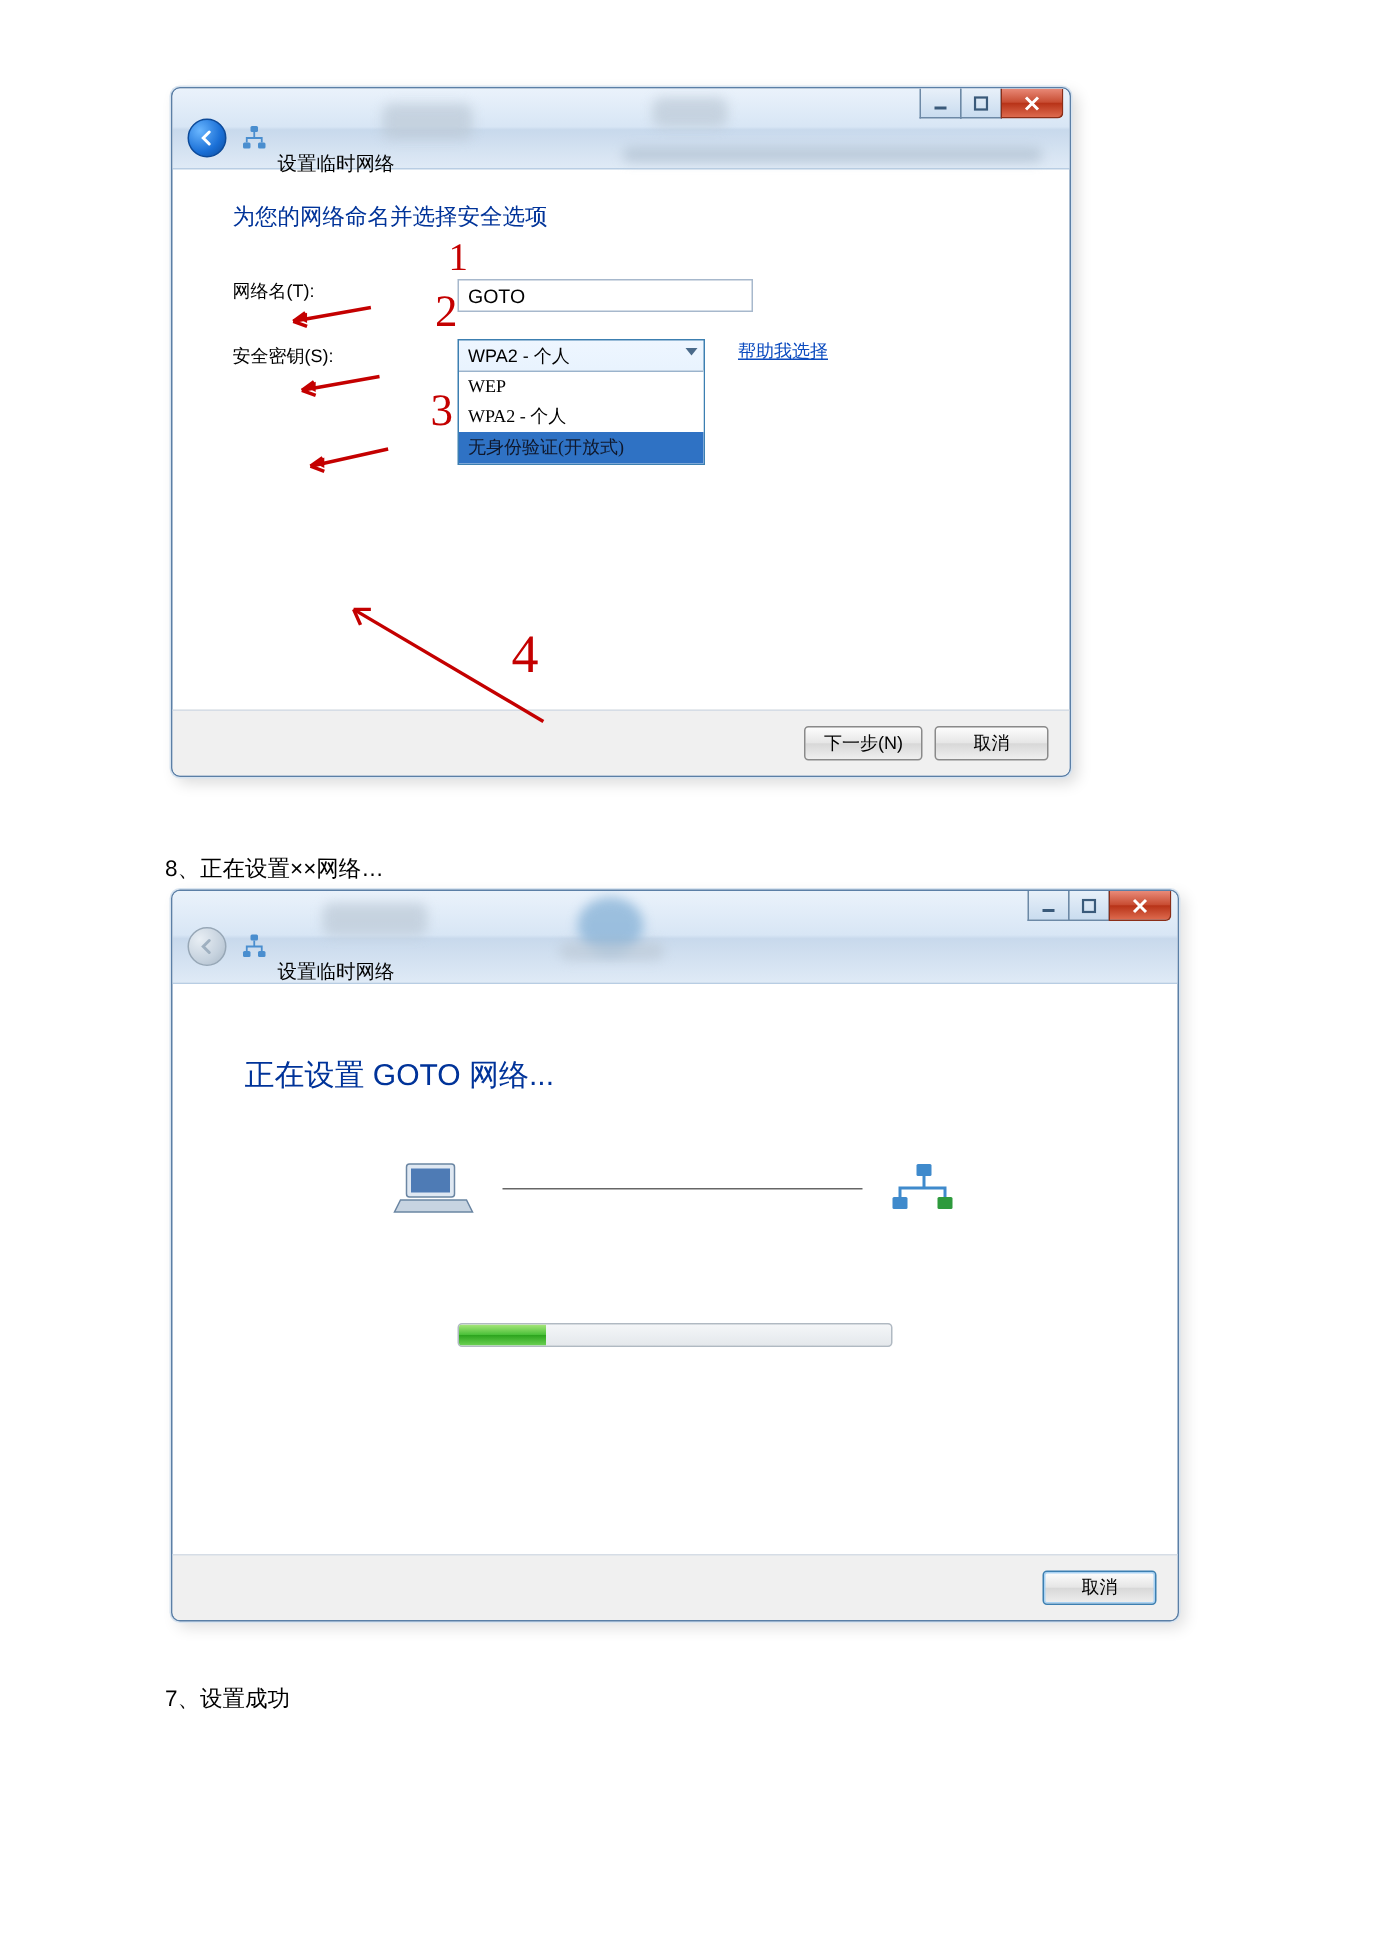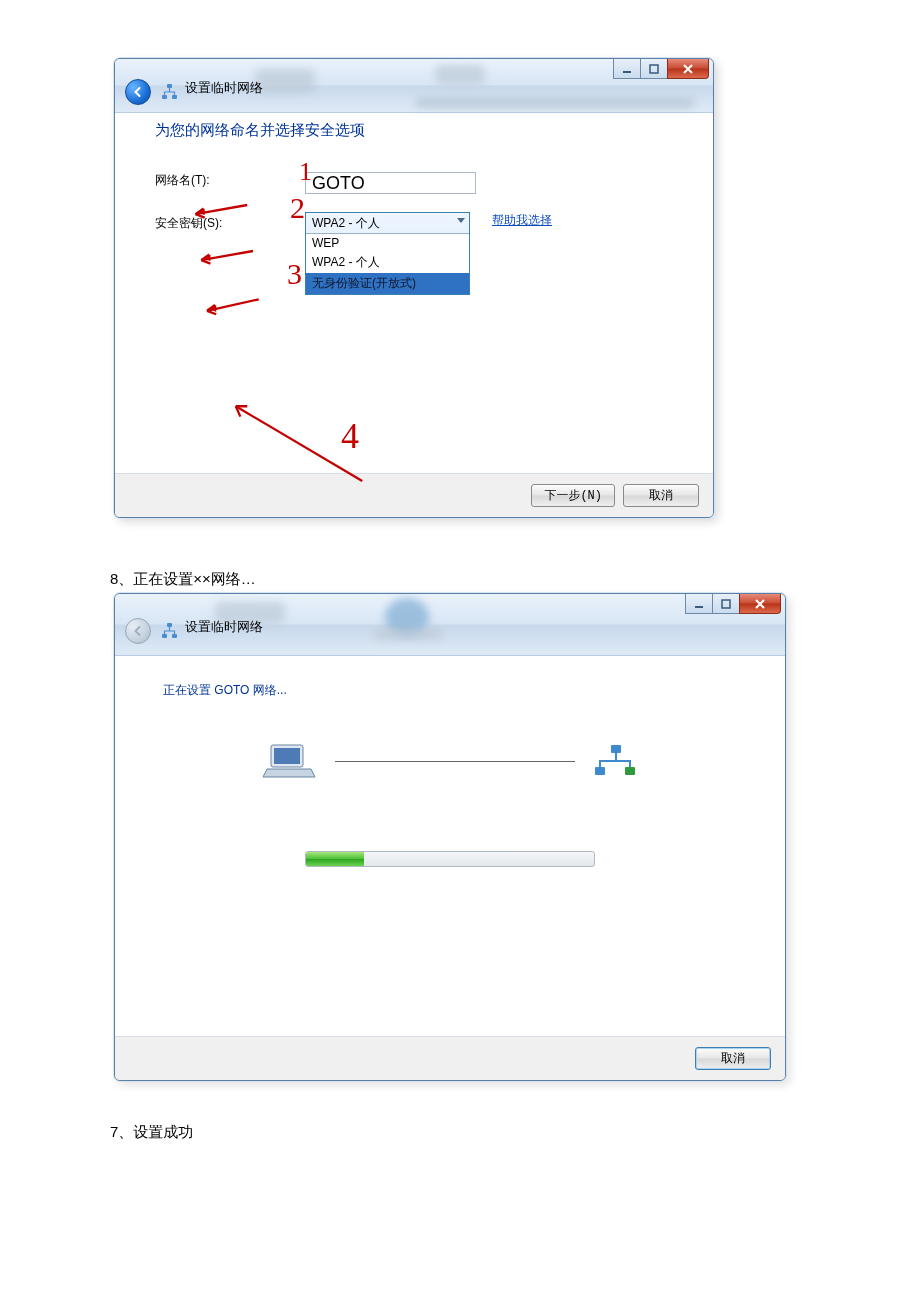"设置临时网络" .title-text { top: 2px -> 23px }
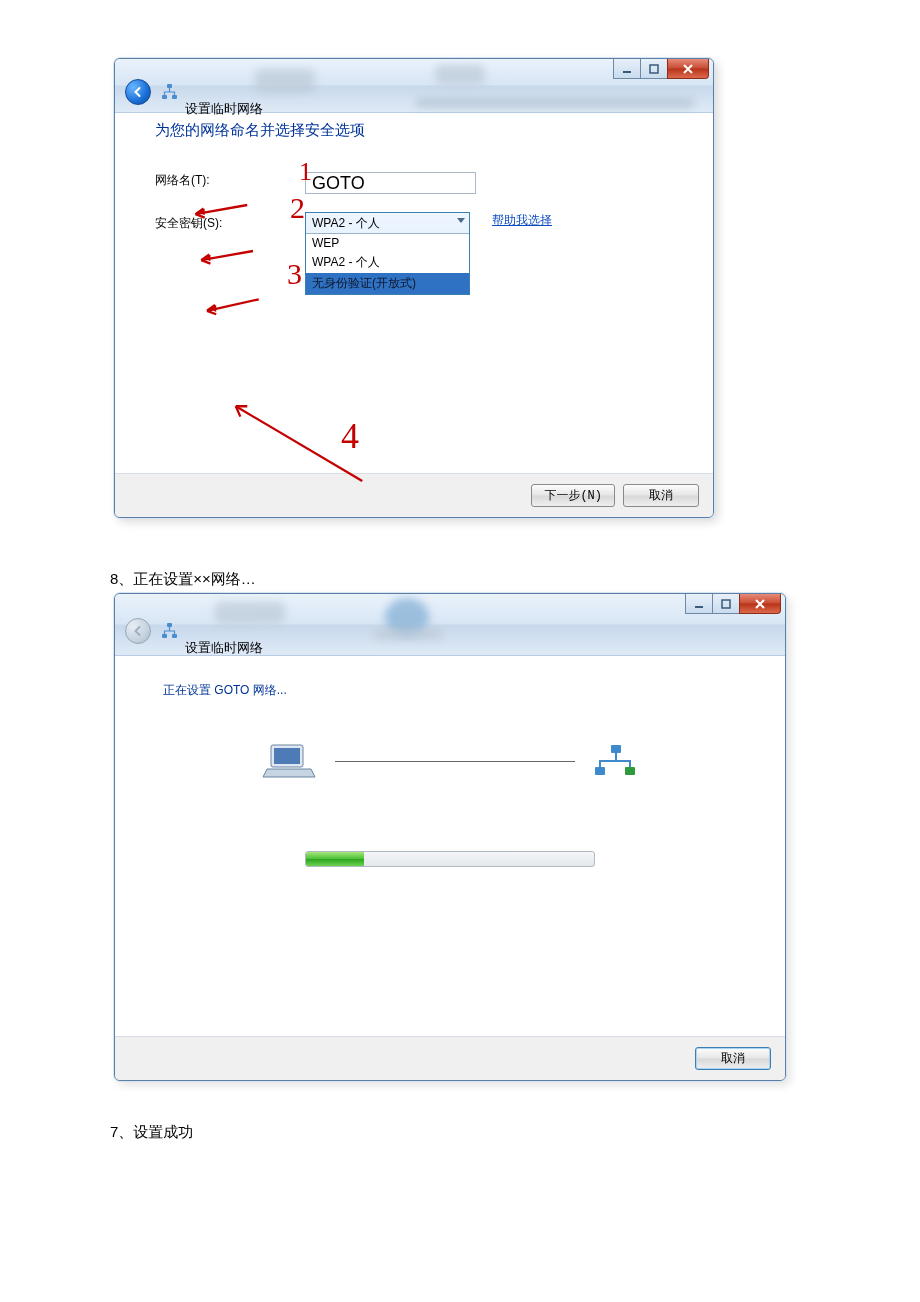"为您的网络命名并选择安全选项" .client { padding: 8px 40px 14px 40px -> 22px 40px 14px 40px }
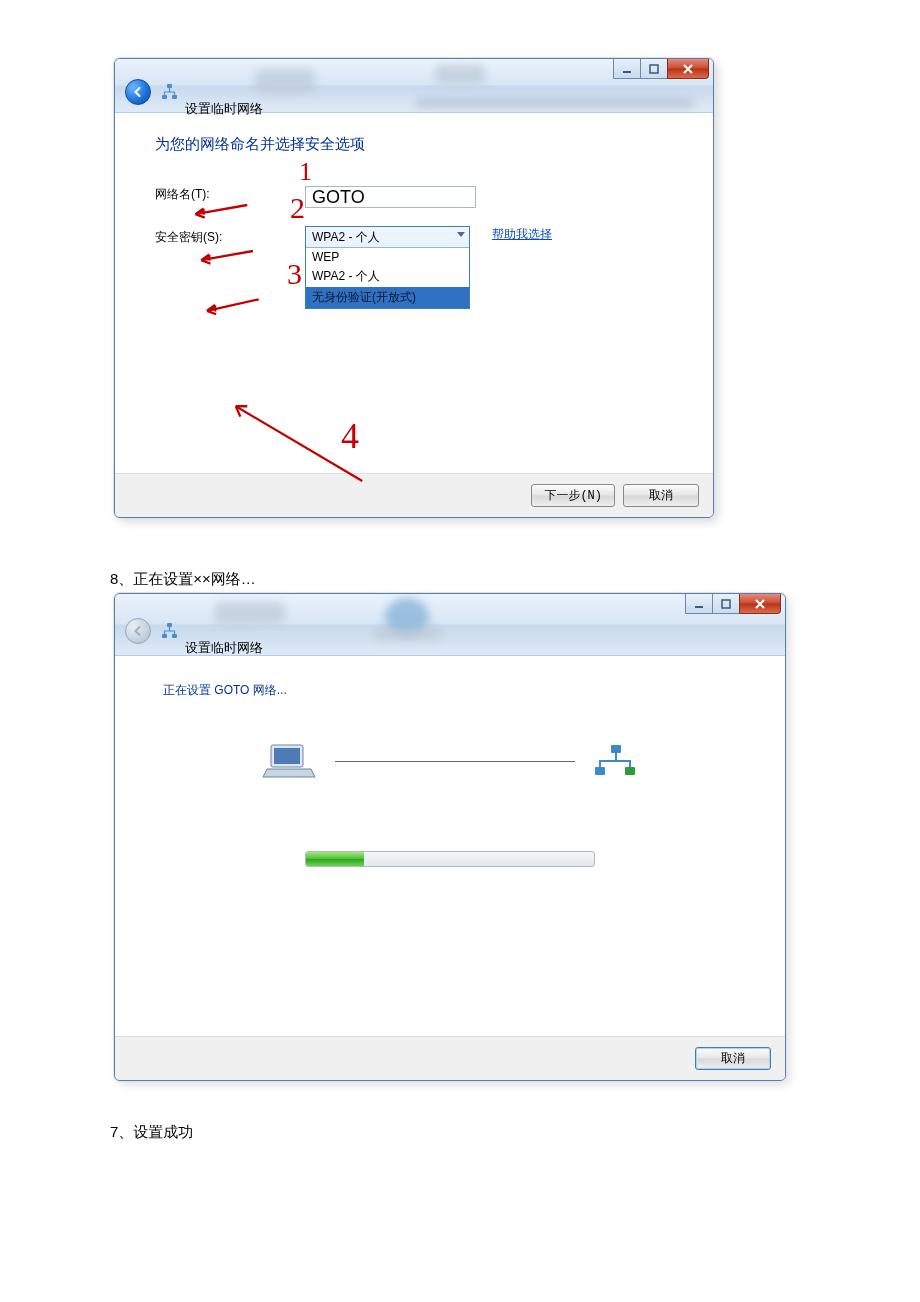"GOTO" .txt { font-size: 18px -> 13px; width: 171px -> 197px }
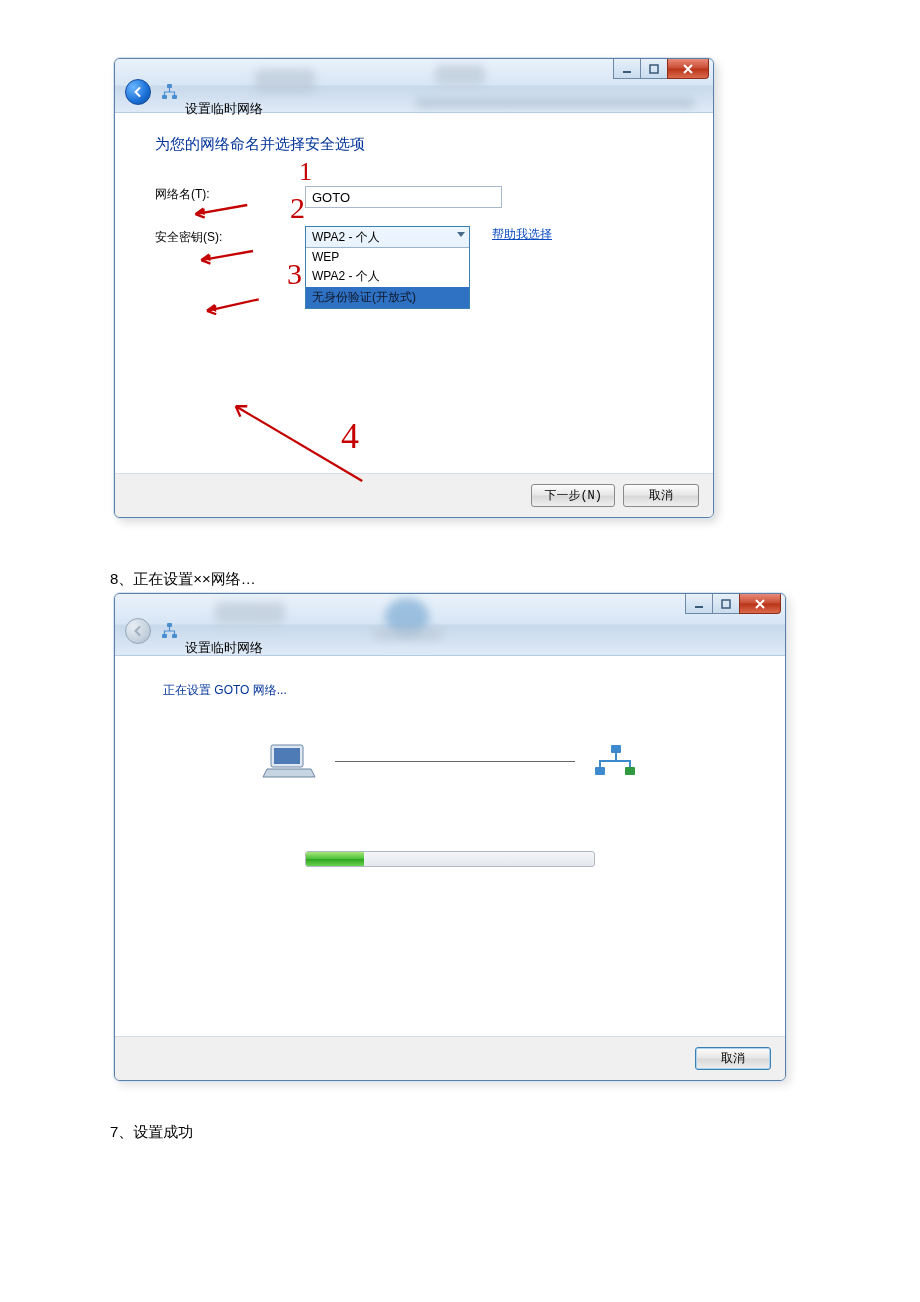"WEP" .combo-list { font-family: none -> Liberation Serif, serif }
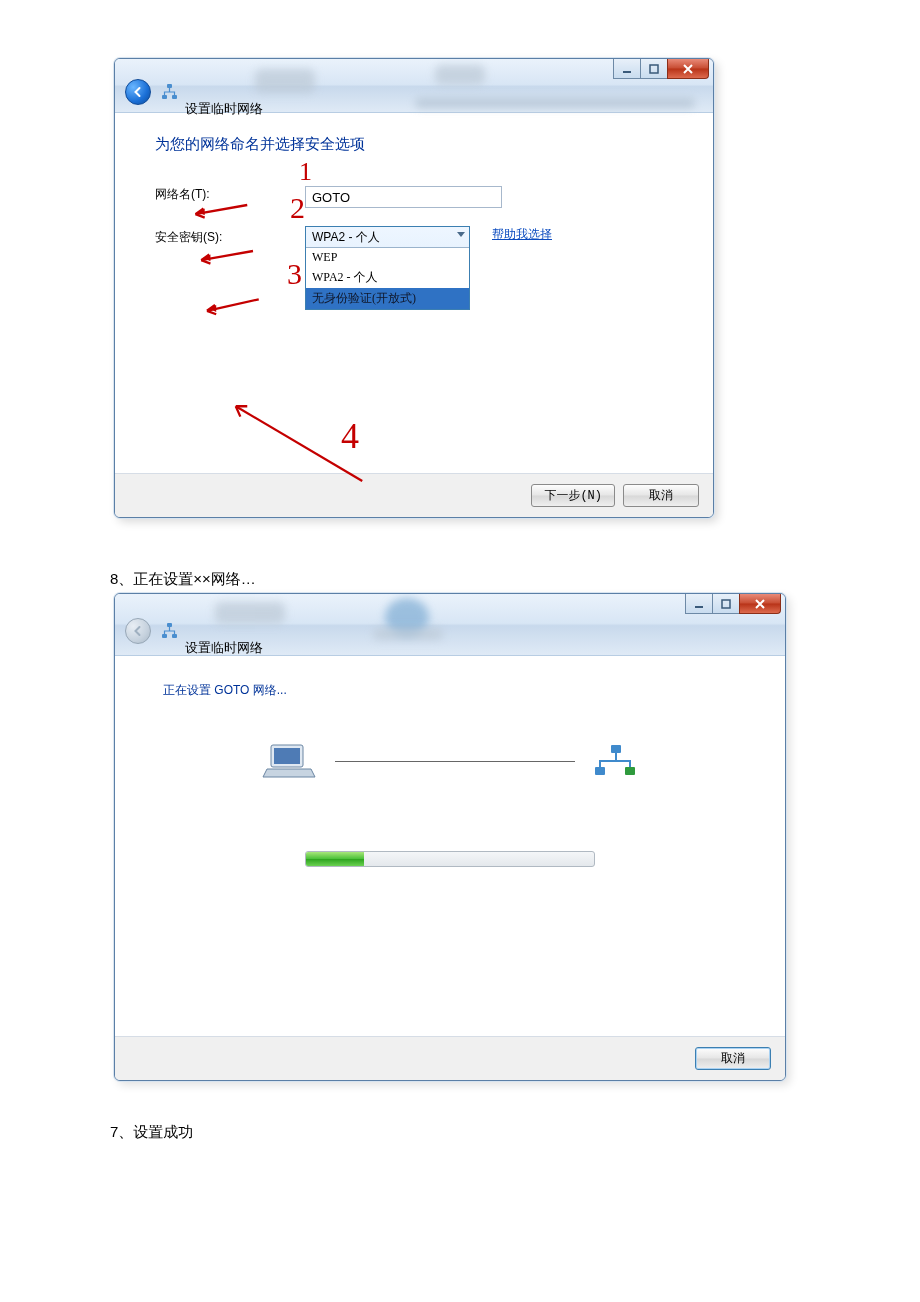"下一步(N)" .btn { font-family: Liberation Mono, monospace -> none }
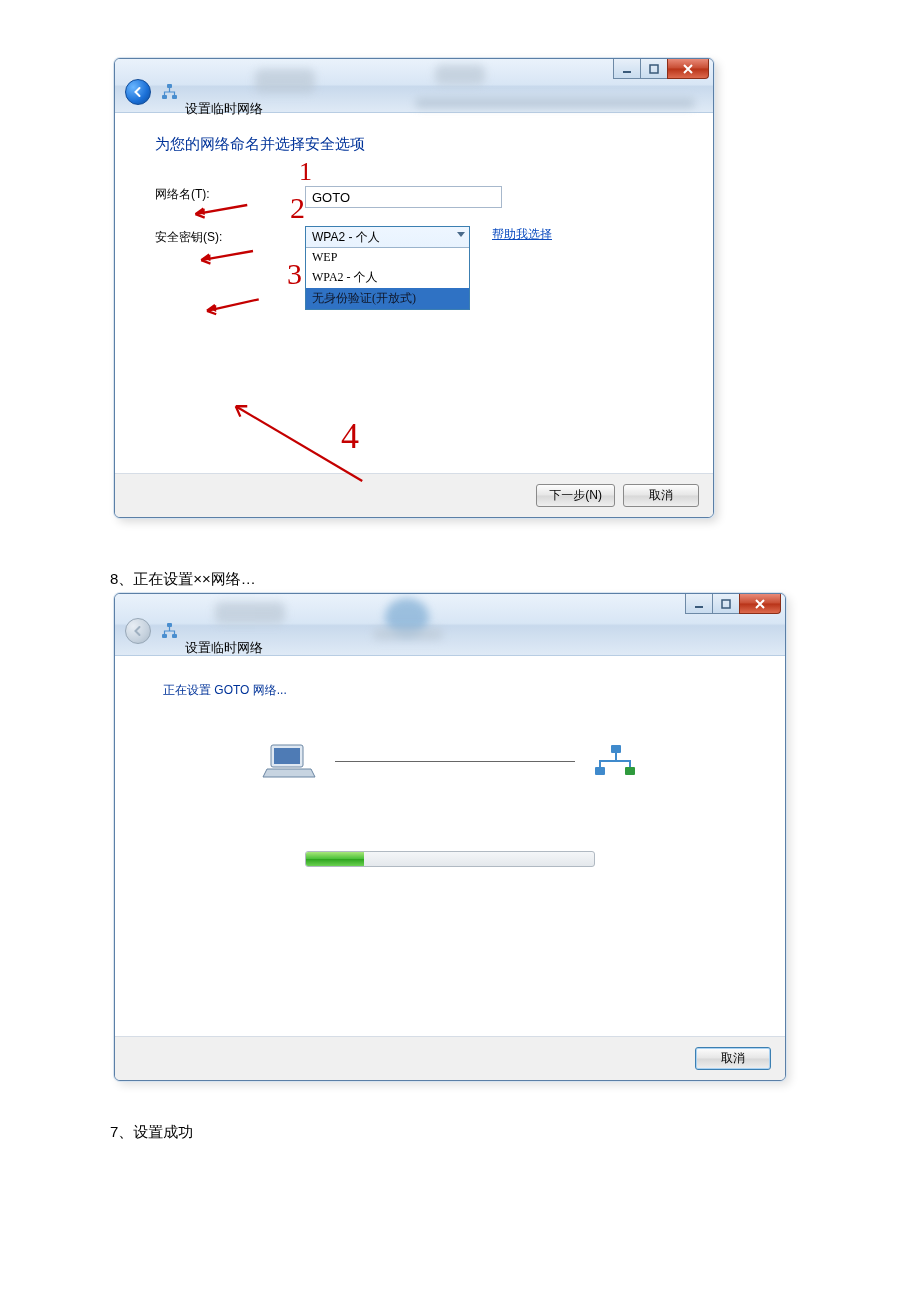"正在设置 GOTO 网络..." .heading2 { font-size: 12px -> 20px; margin-top: none -> 21px }
